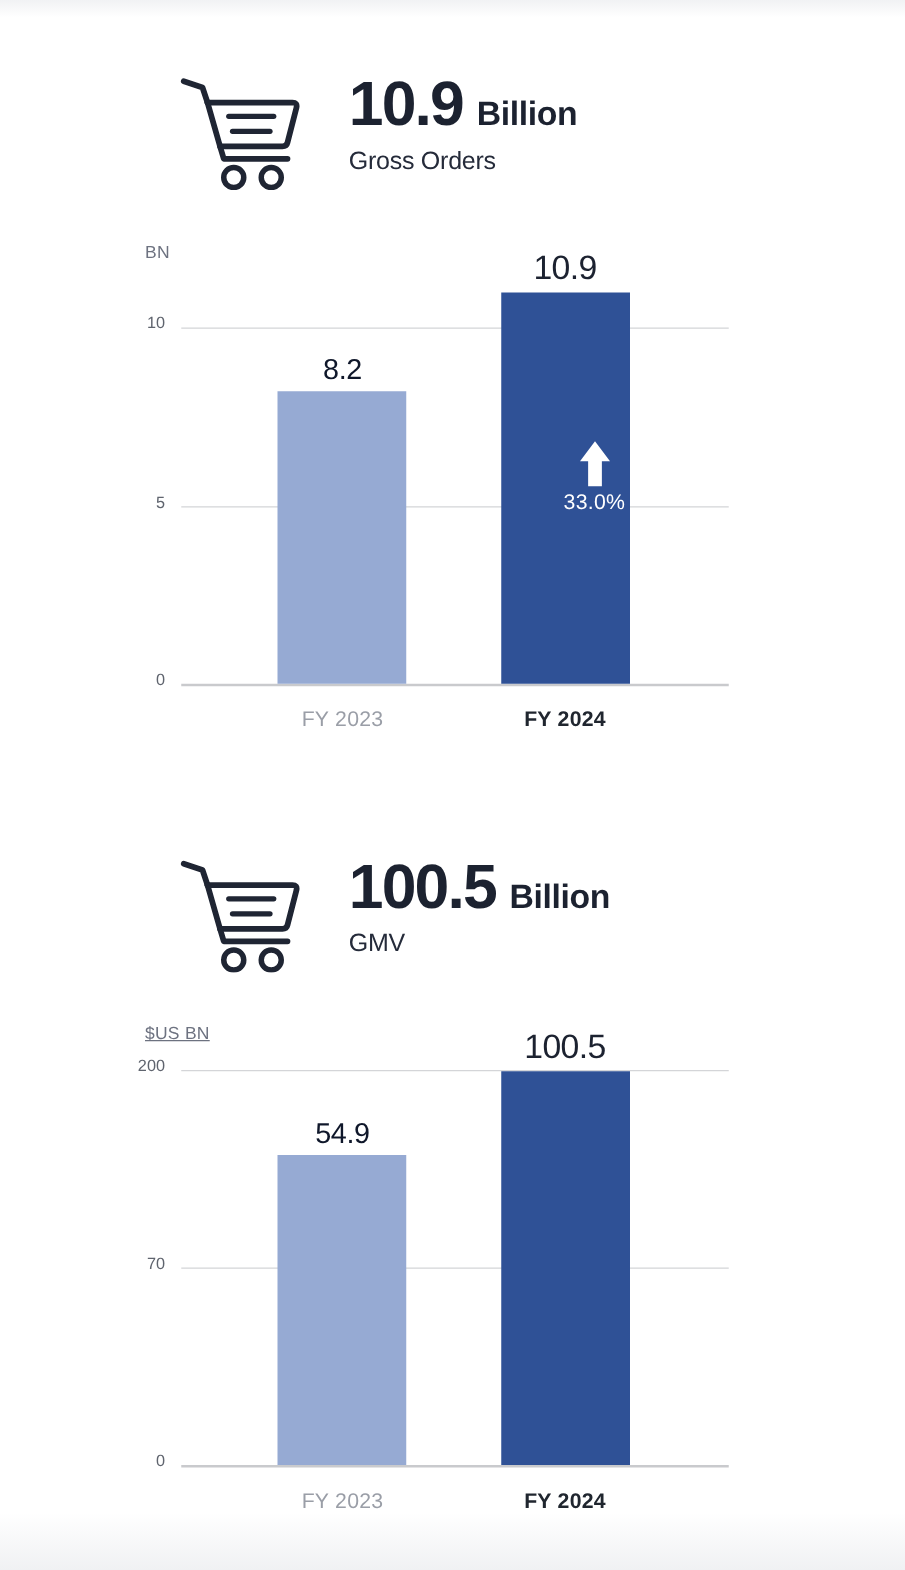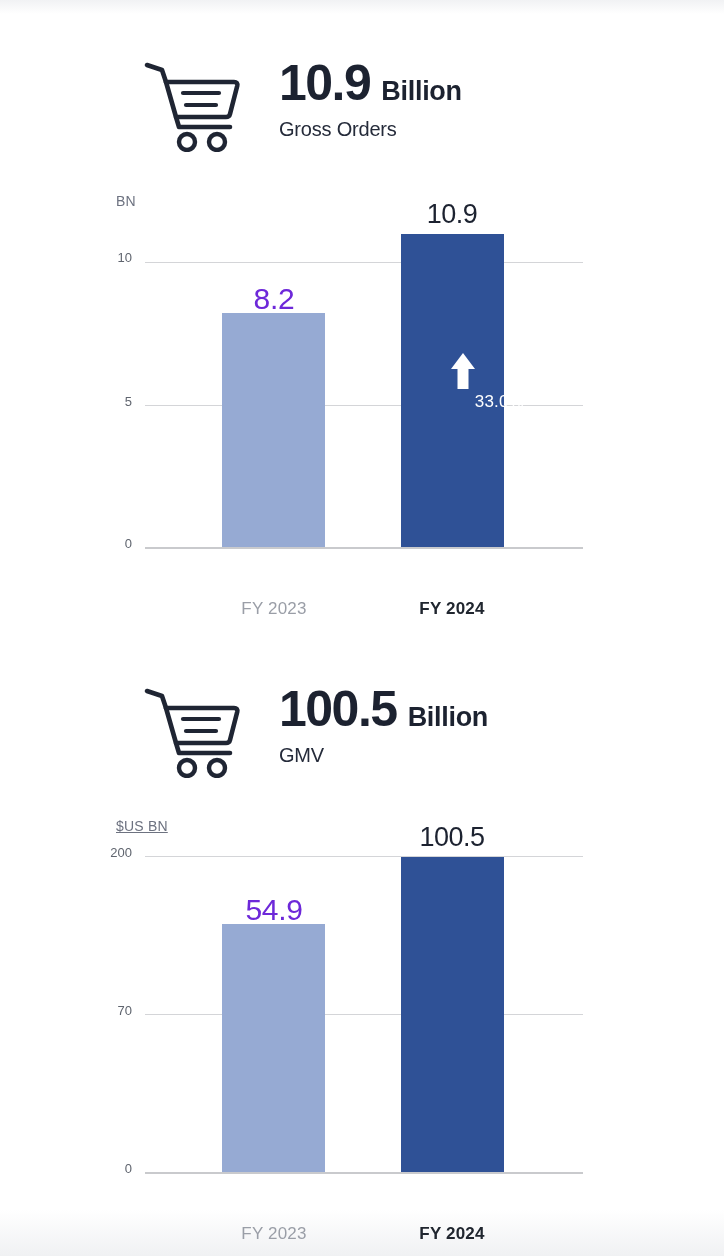"8.2" .bar-value.prev { color: #6d28d9 -> #0f172a; font-size: 30px -> 23px }
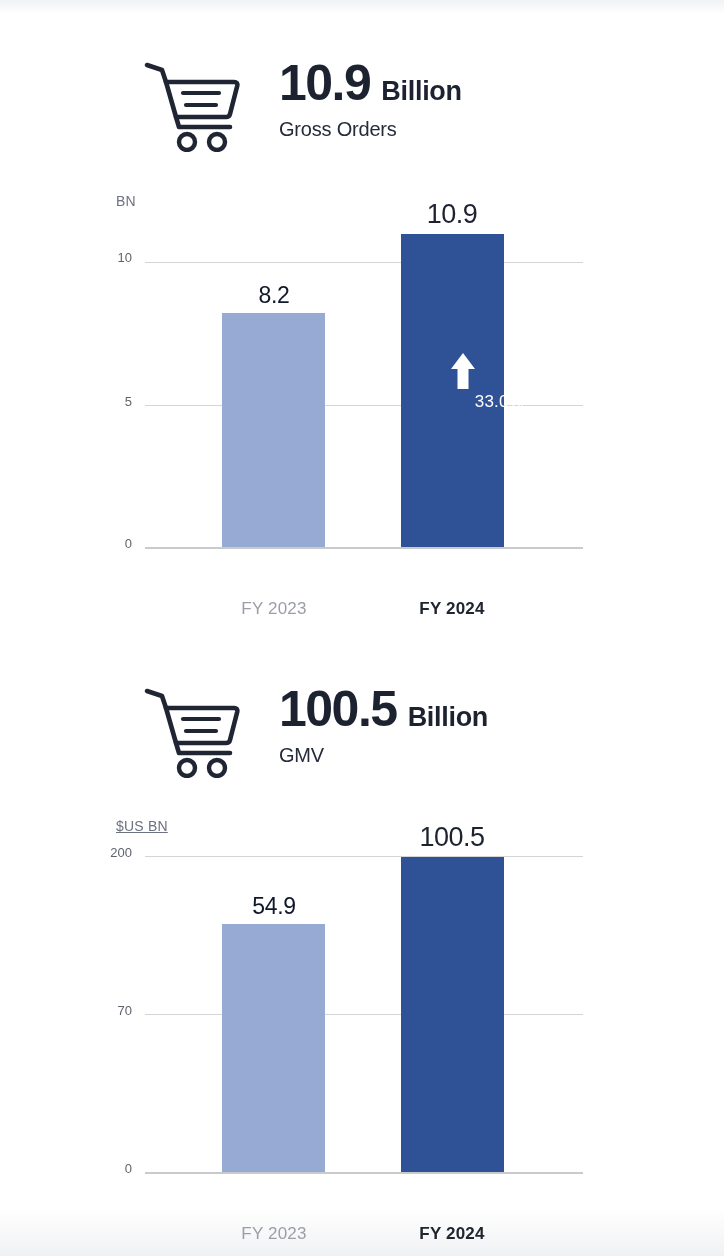"33.0%" .delta { left: 401px -> 414px; text-align: right -> center }
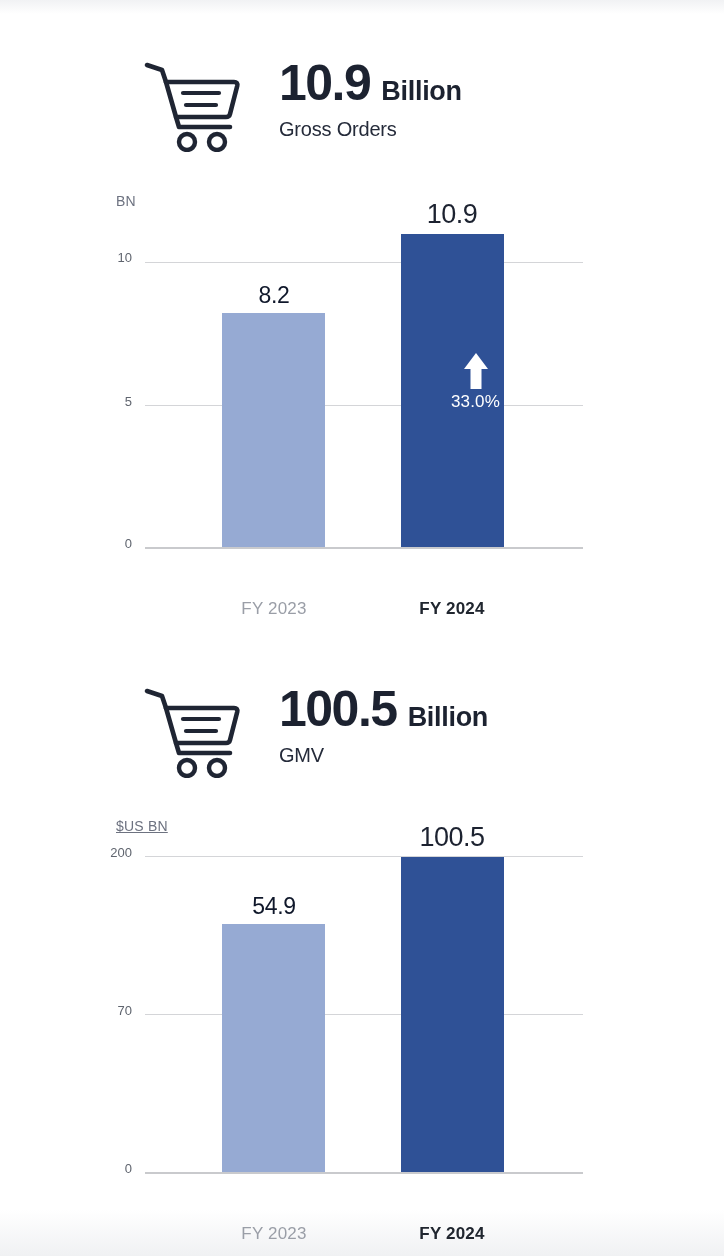"FY 2023" .cat-label { margin-top: 33px -> none }
